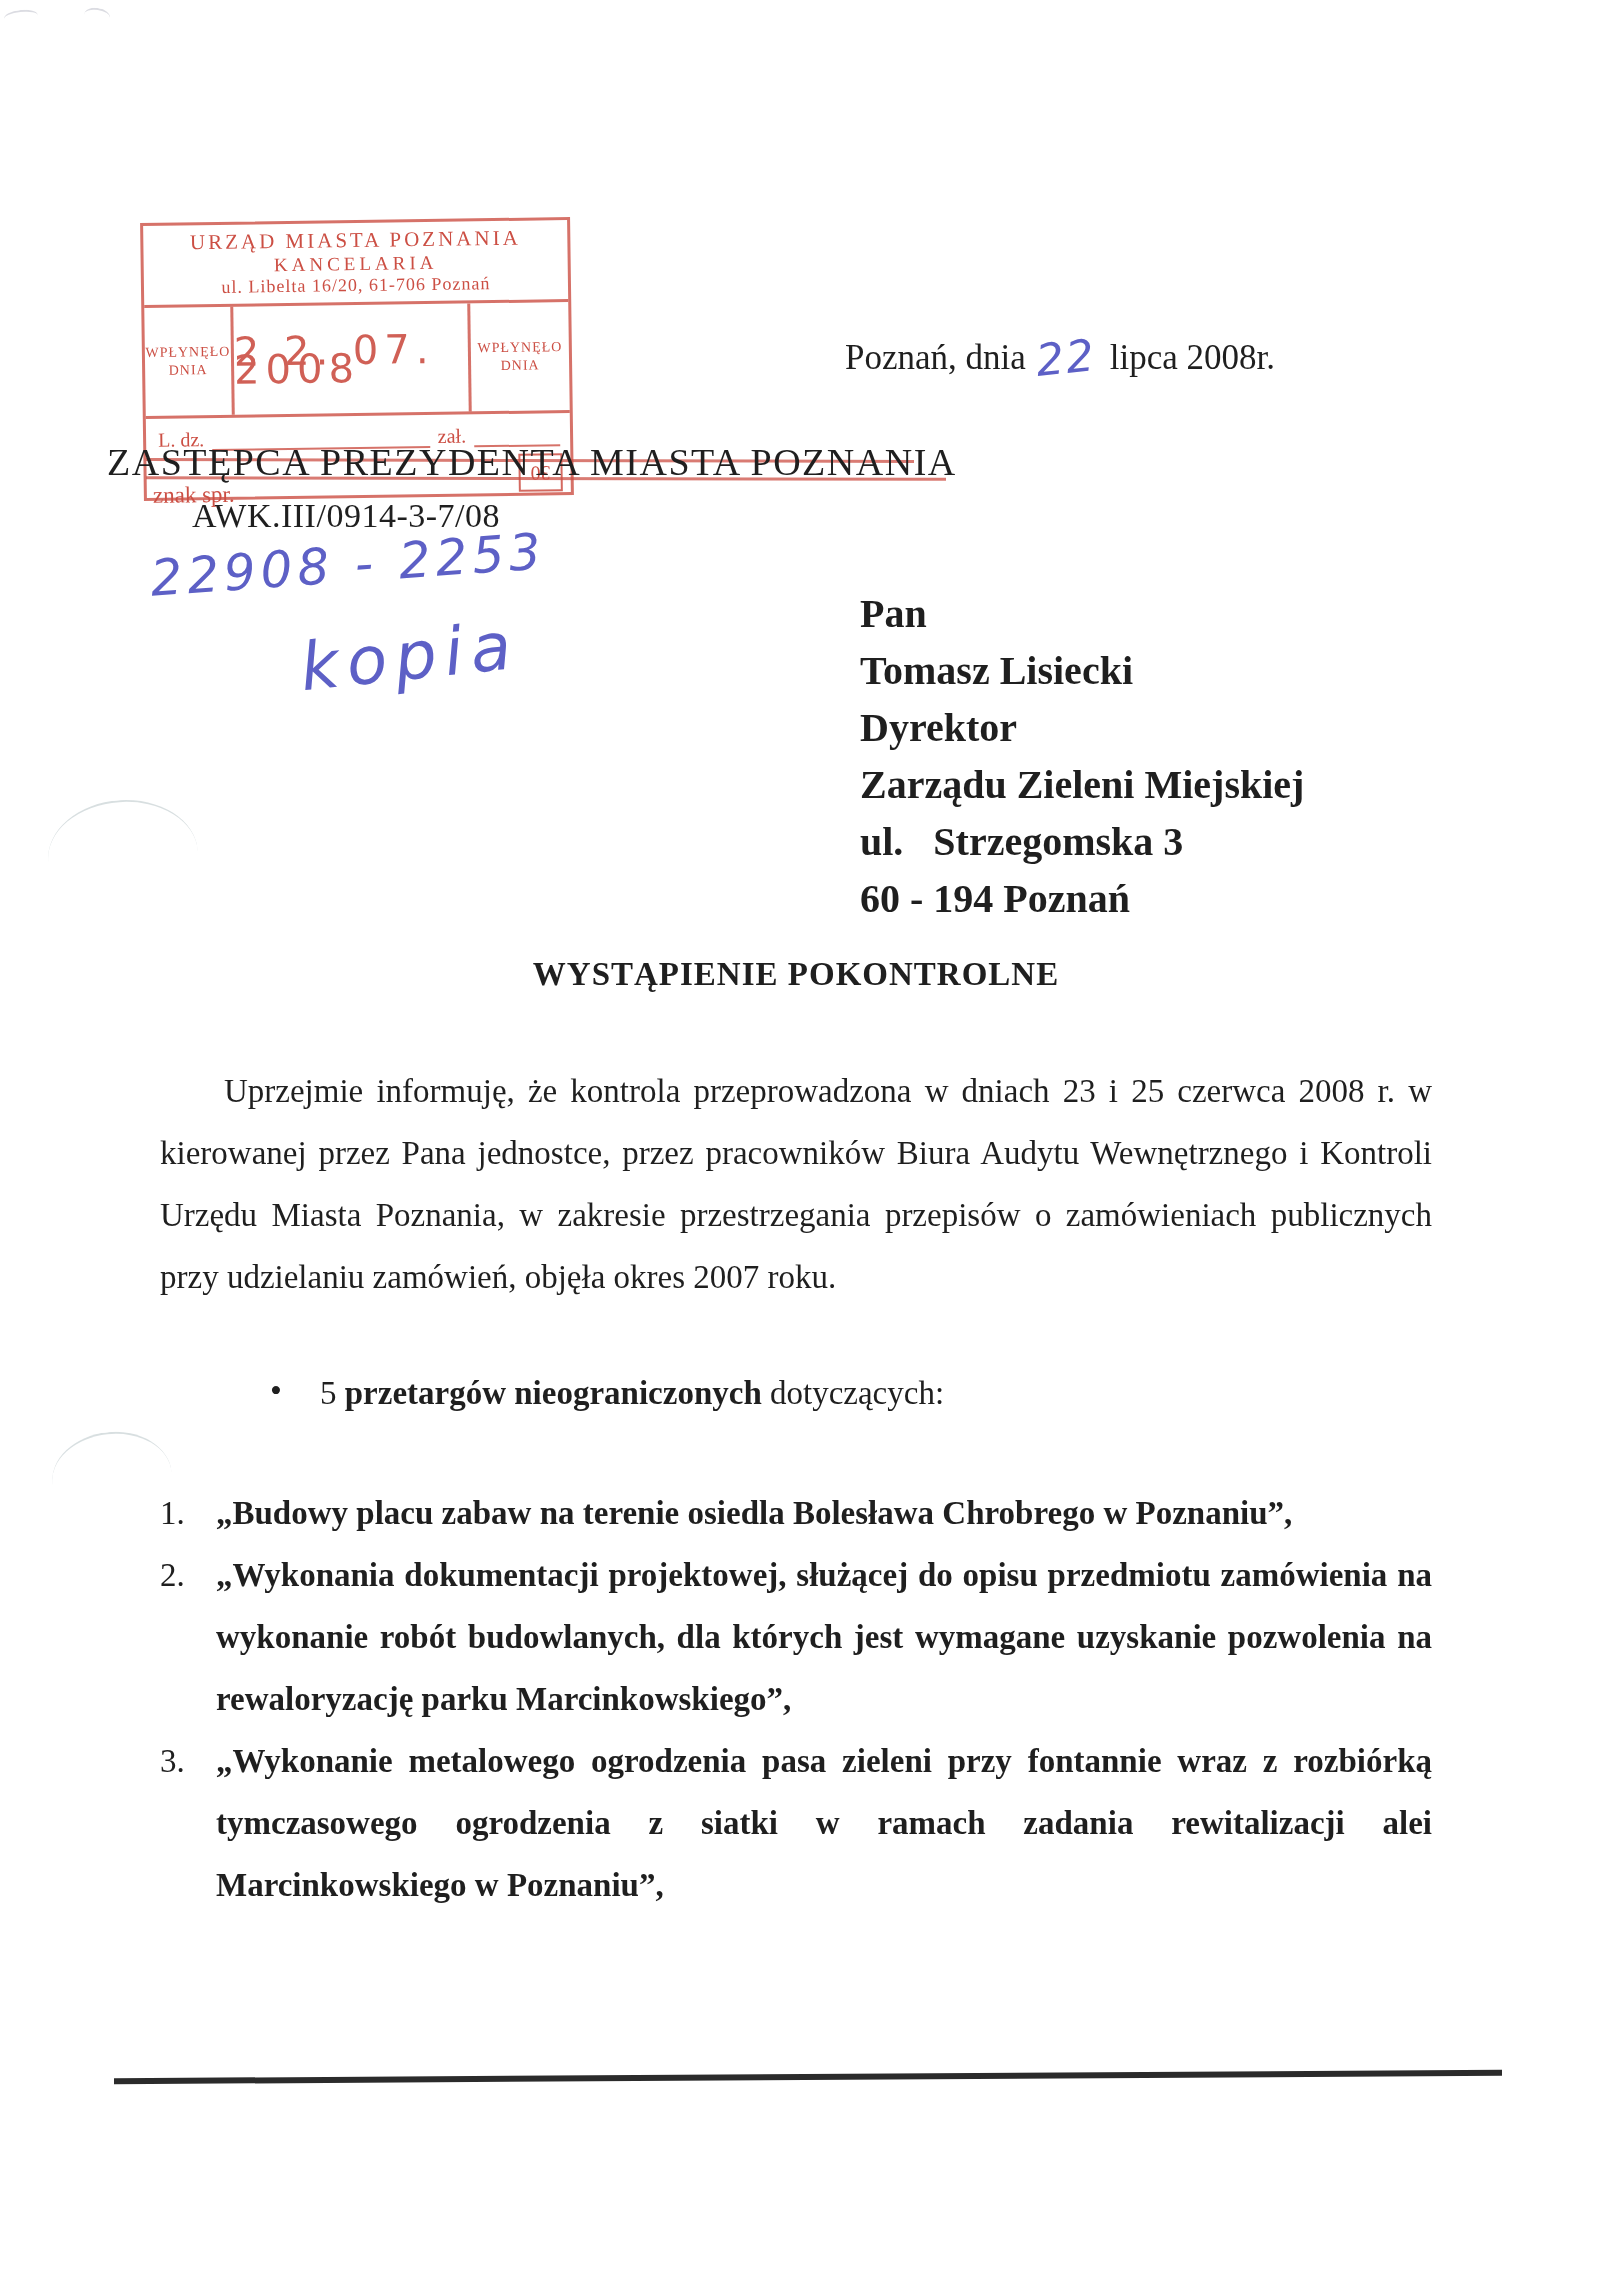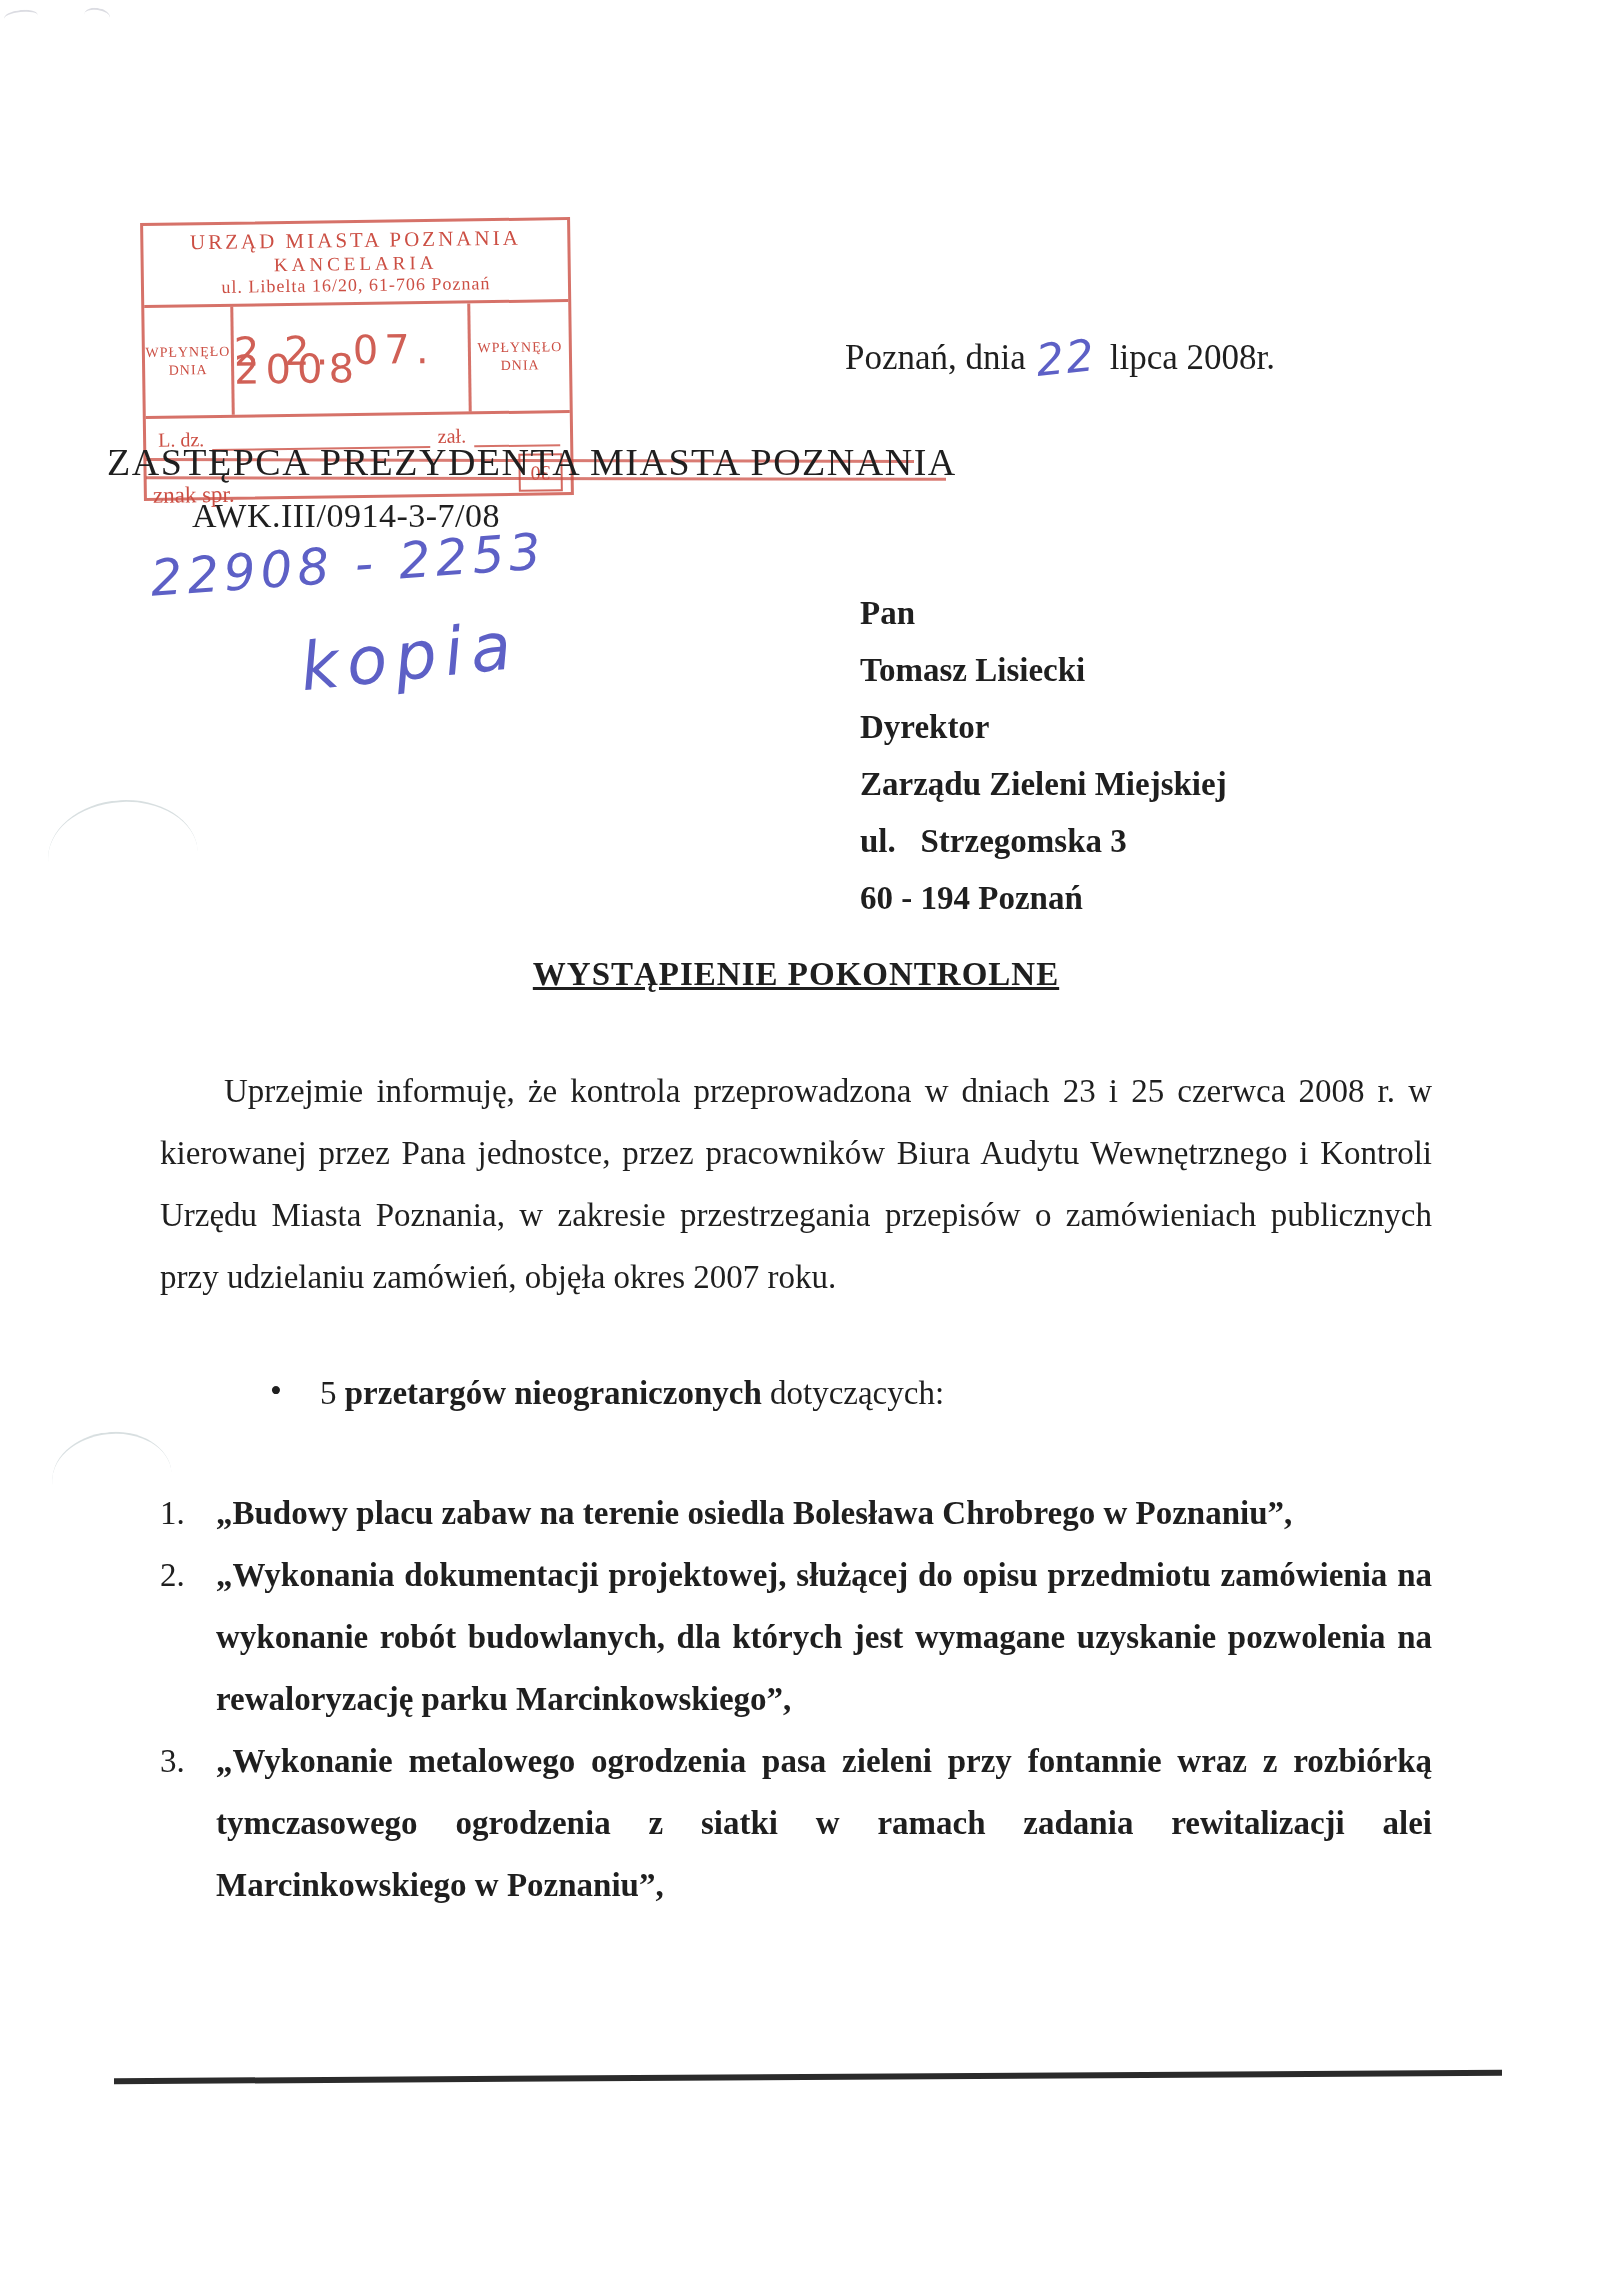"Pan" .recipient { font-size: 33px -> 40px }
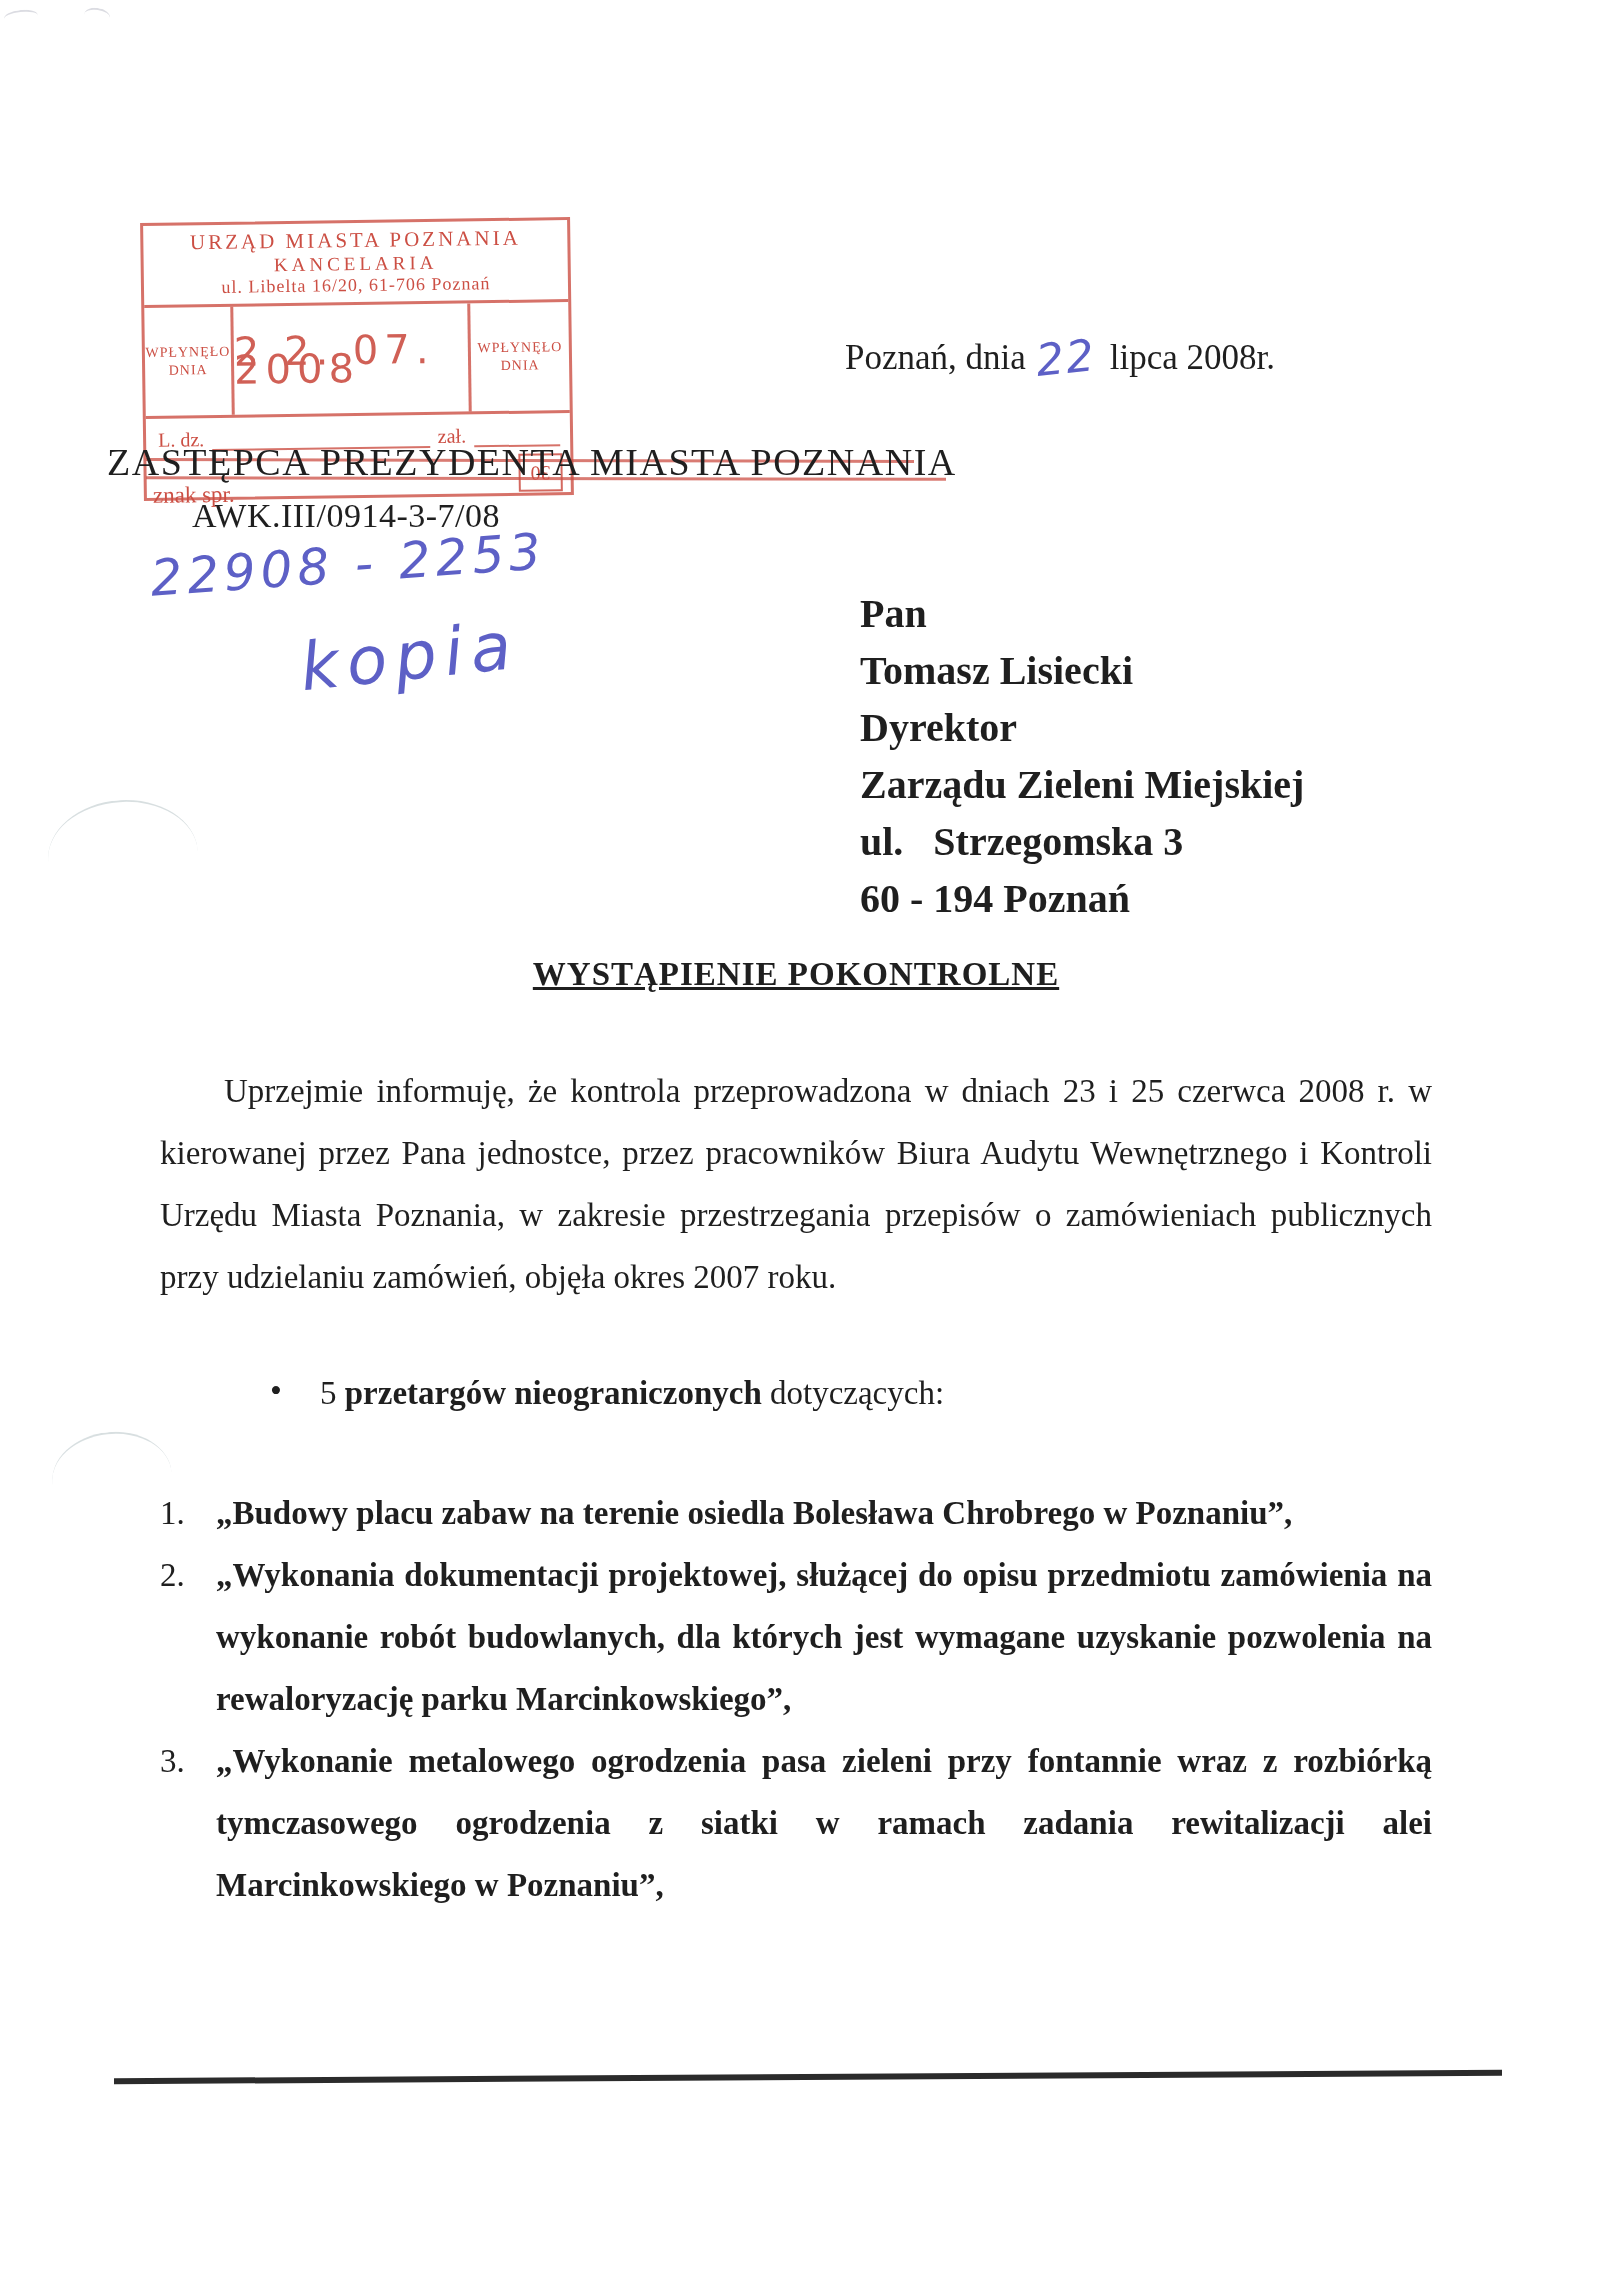"WYSTĄPIENIE POKONTROLNE" .doc-title { text-decoration: underline -> none }
